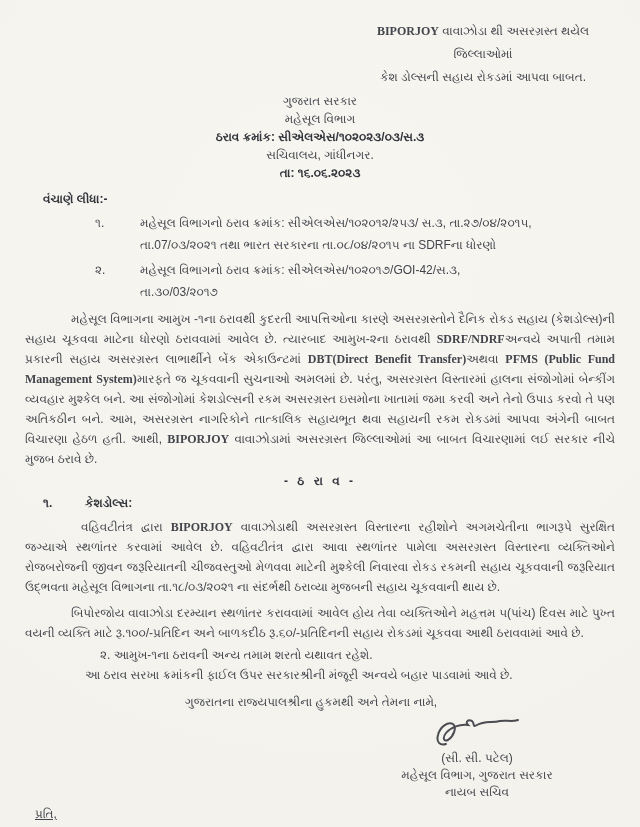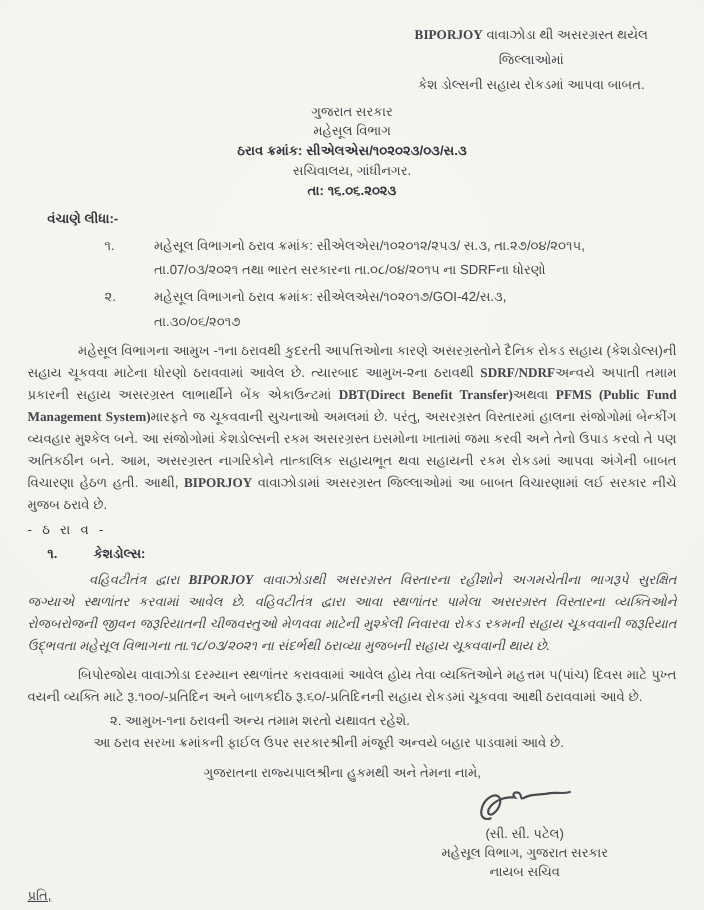"મહેસૂલ વિભાગનો ઠરાવ ક્રમાંક:" span.read-text { text: તા.૩૦/૦૬/૨૦૧૭ -> તા.૩૦/03/૨૦૧૭ }
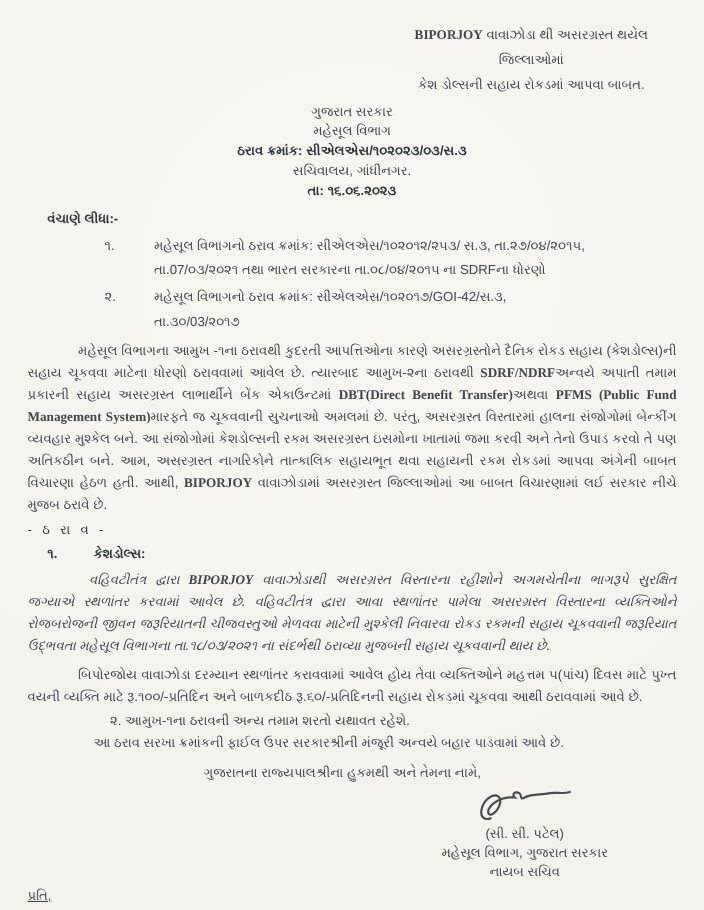"- ઠ રા વ -" .divider { font-weight: normal -> bold; text-align: left -> center }
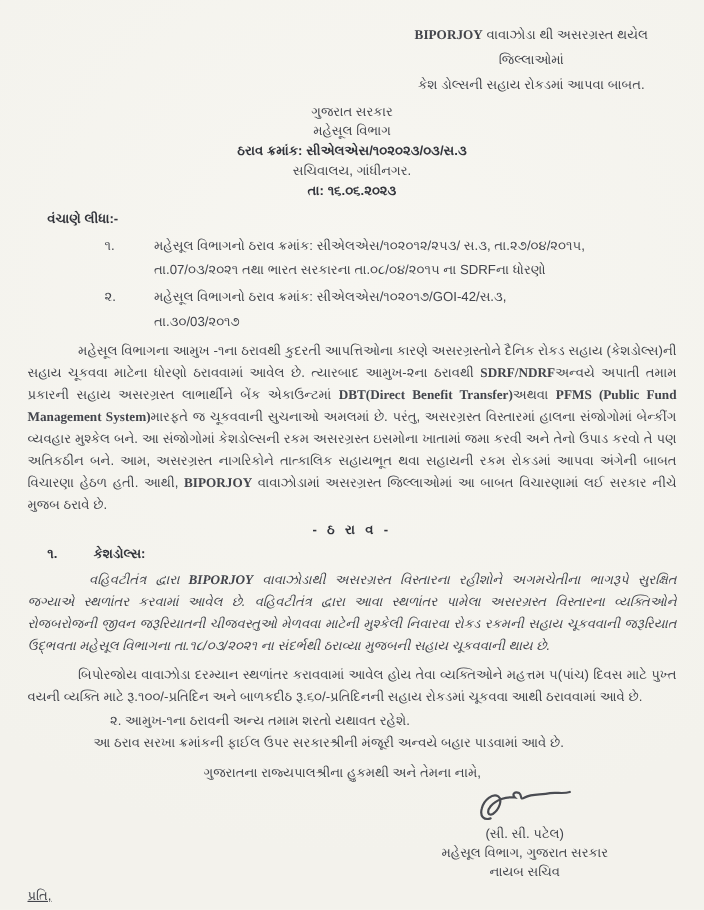"વહિવટીતંત્ર દ્વારા BIPORJOY વાવાઝોડાથી" .para2 { font-style: italic -> none }
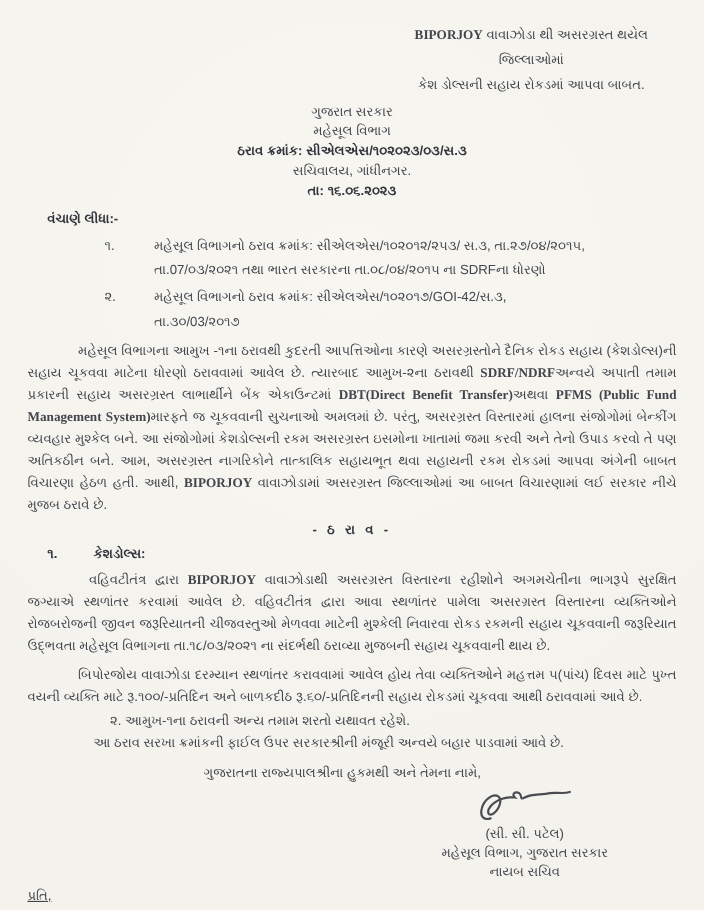"પ્રતિ," .copy-heading { margin-left: 0 -> 10px }
